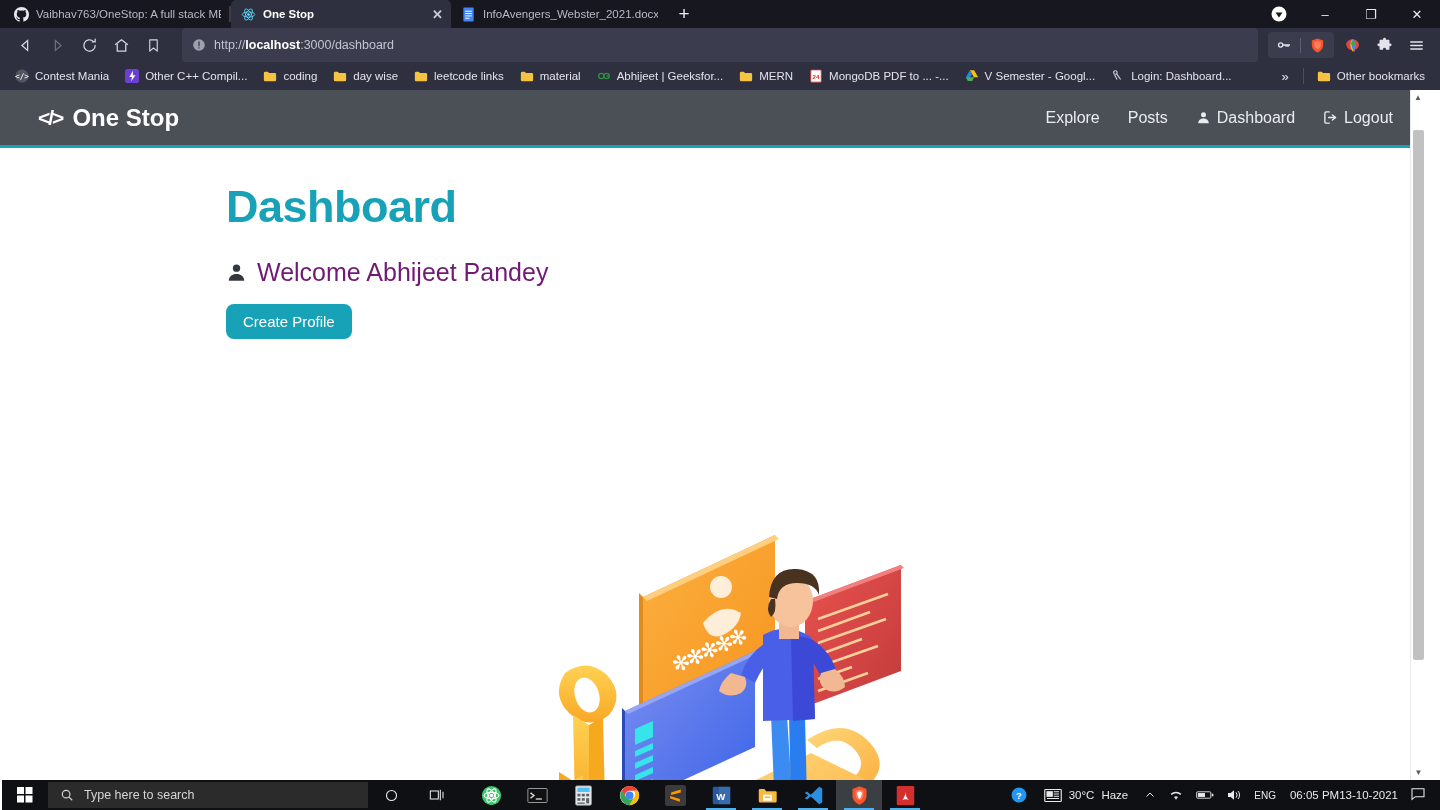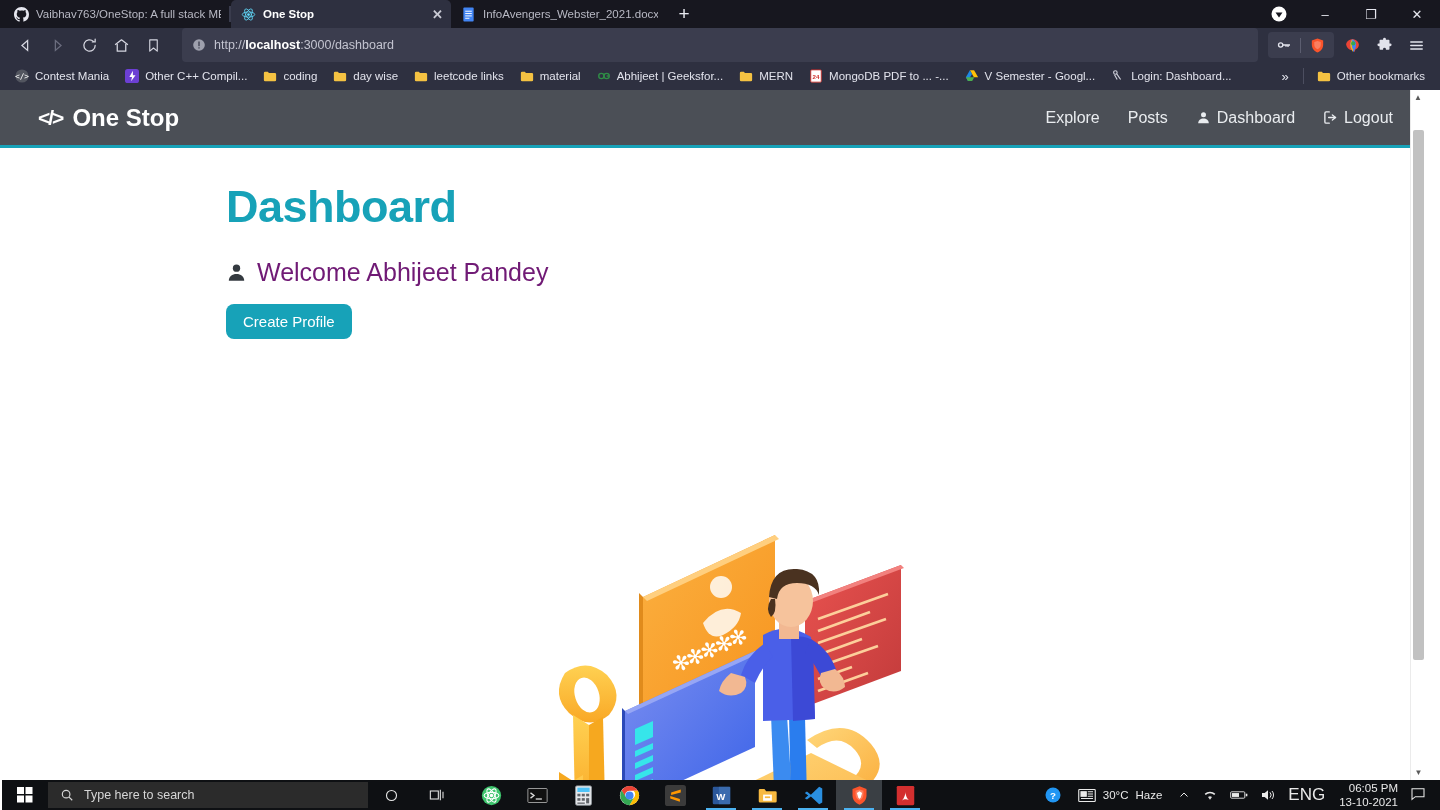"ENG" div.tb-tray-icon { font-size: 17px -> 10px }
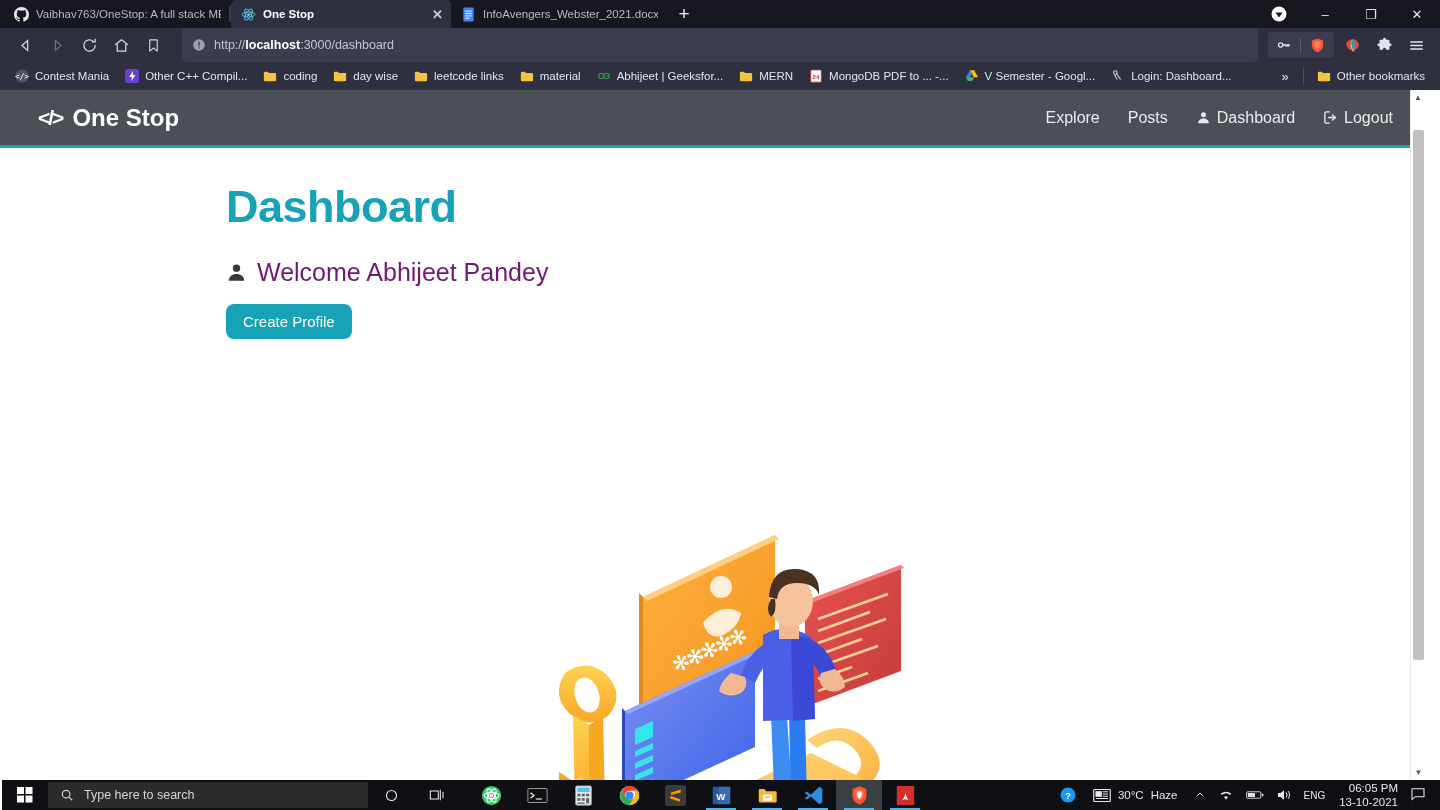"06:05 PM" .tb-clock { flex-direction: column -> row }
